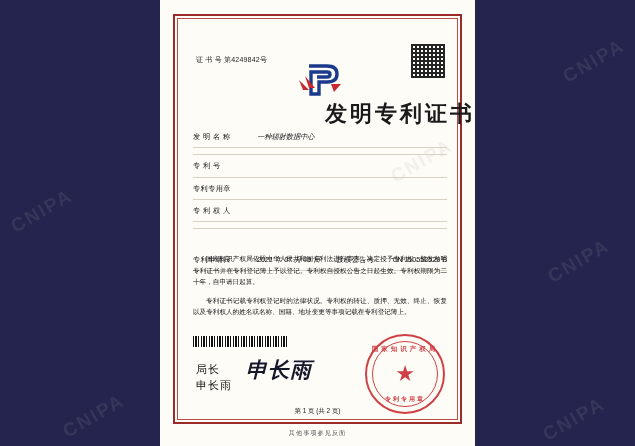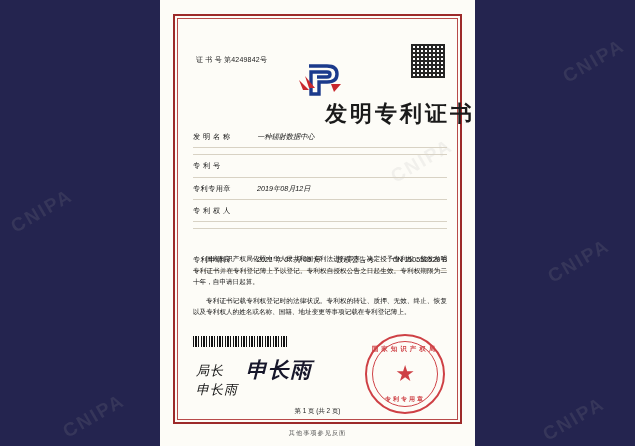"2019年08月12日" span.val { html: <span>2019年08月12日</span> -> none }
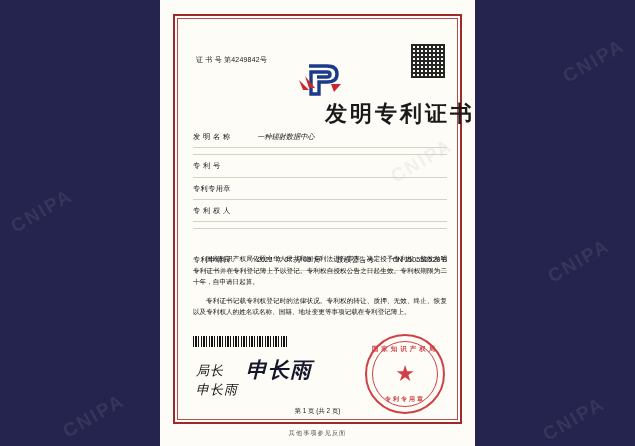"局长" .sig-label { font-size: 13px -> 11px; font-style: italic -> none }
